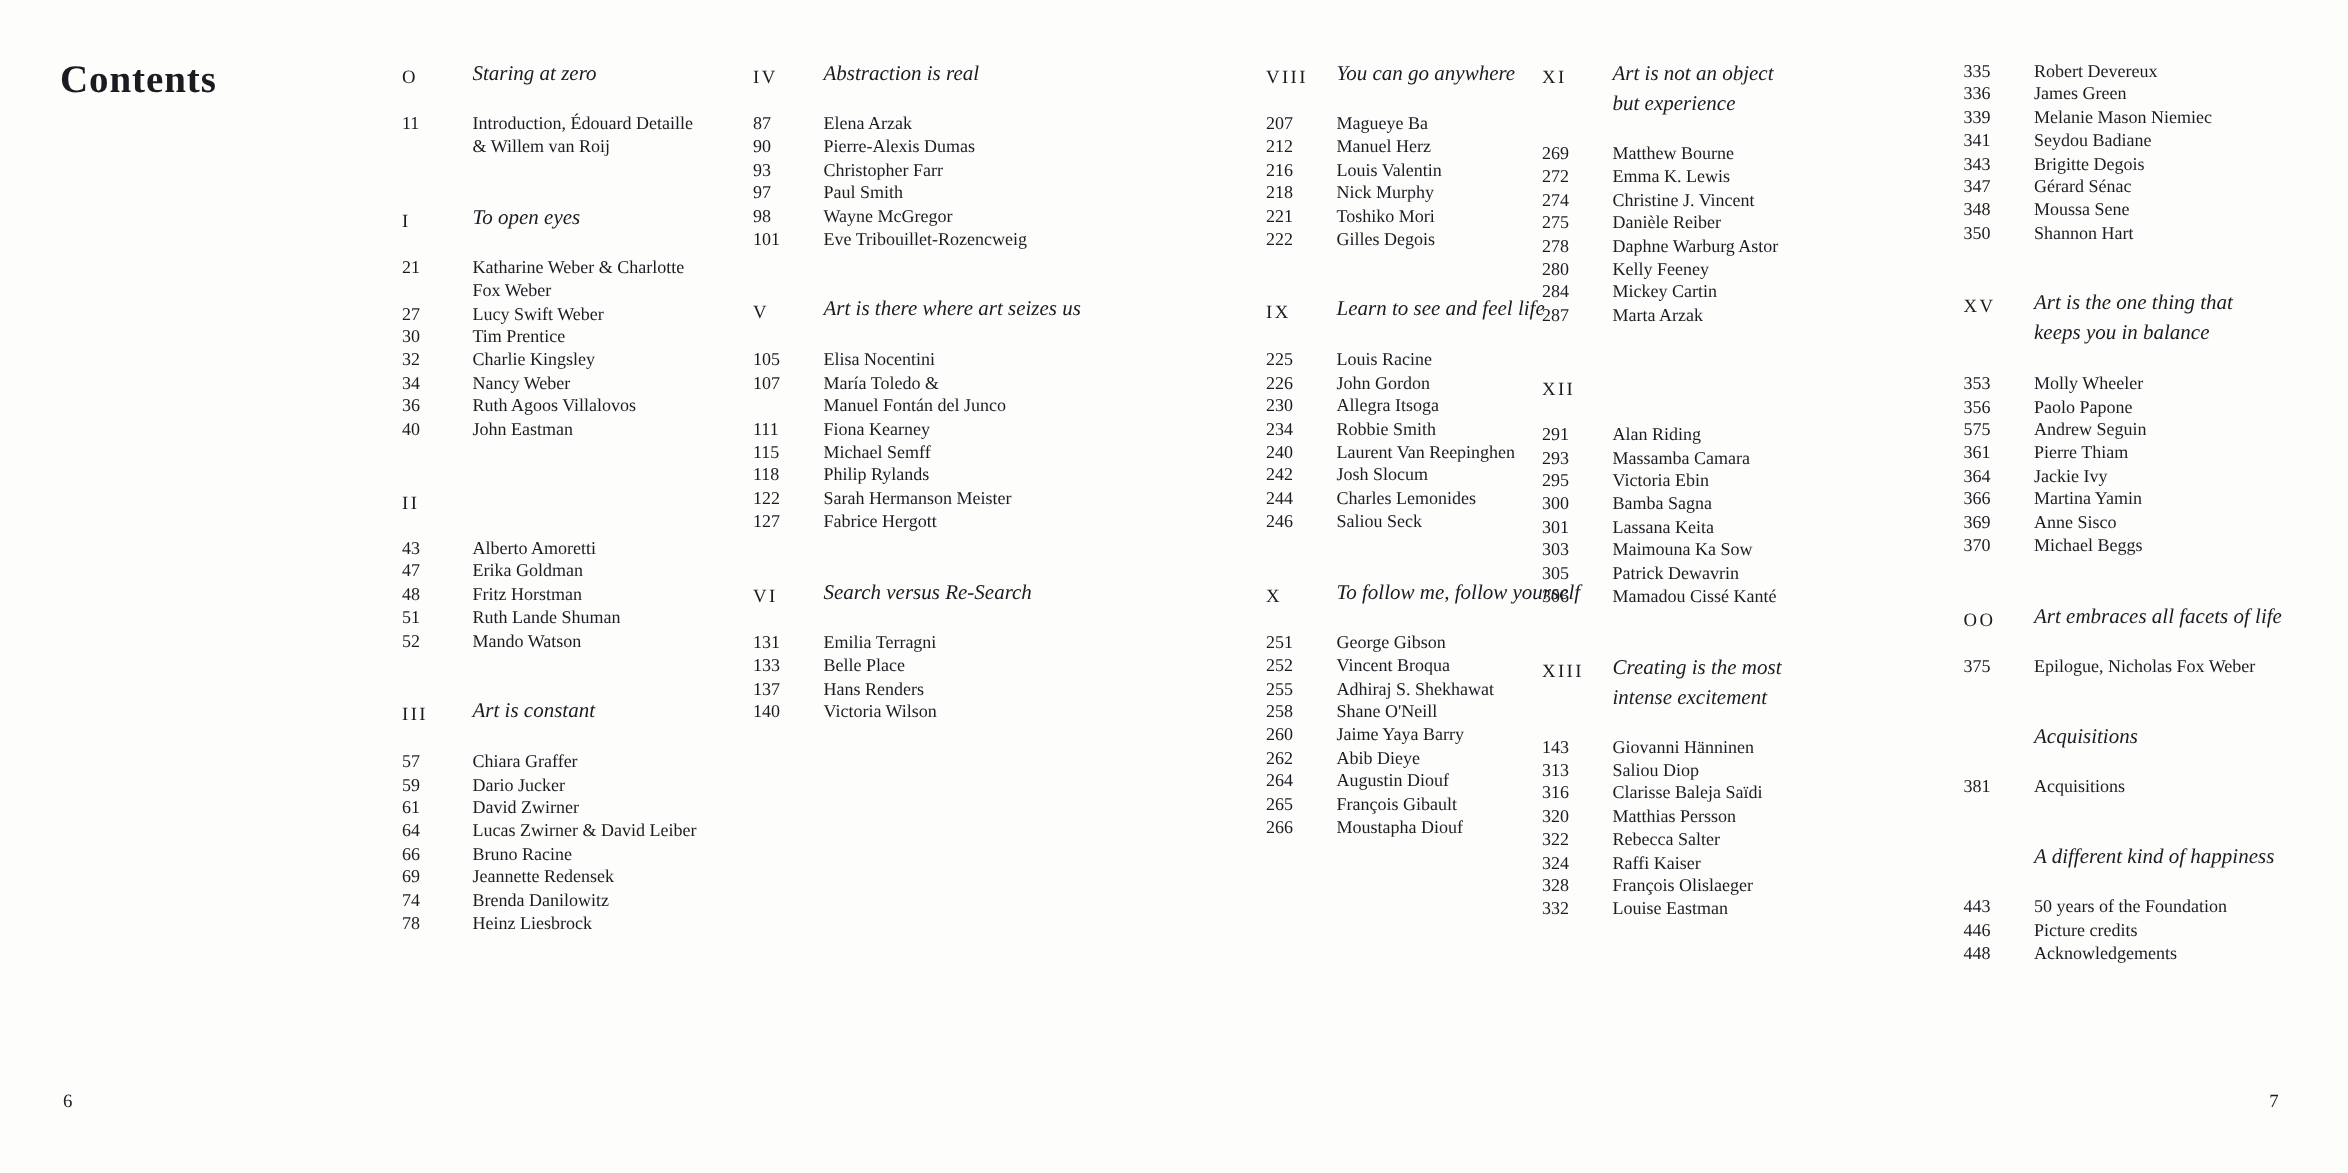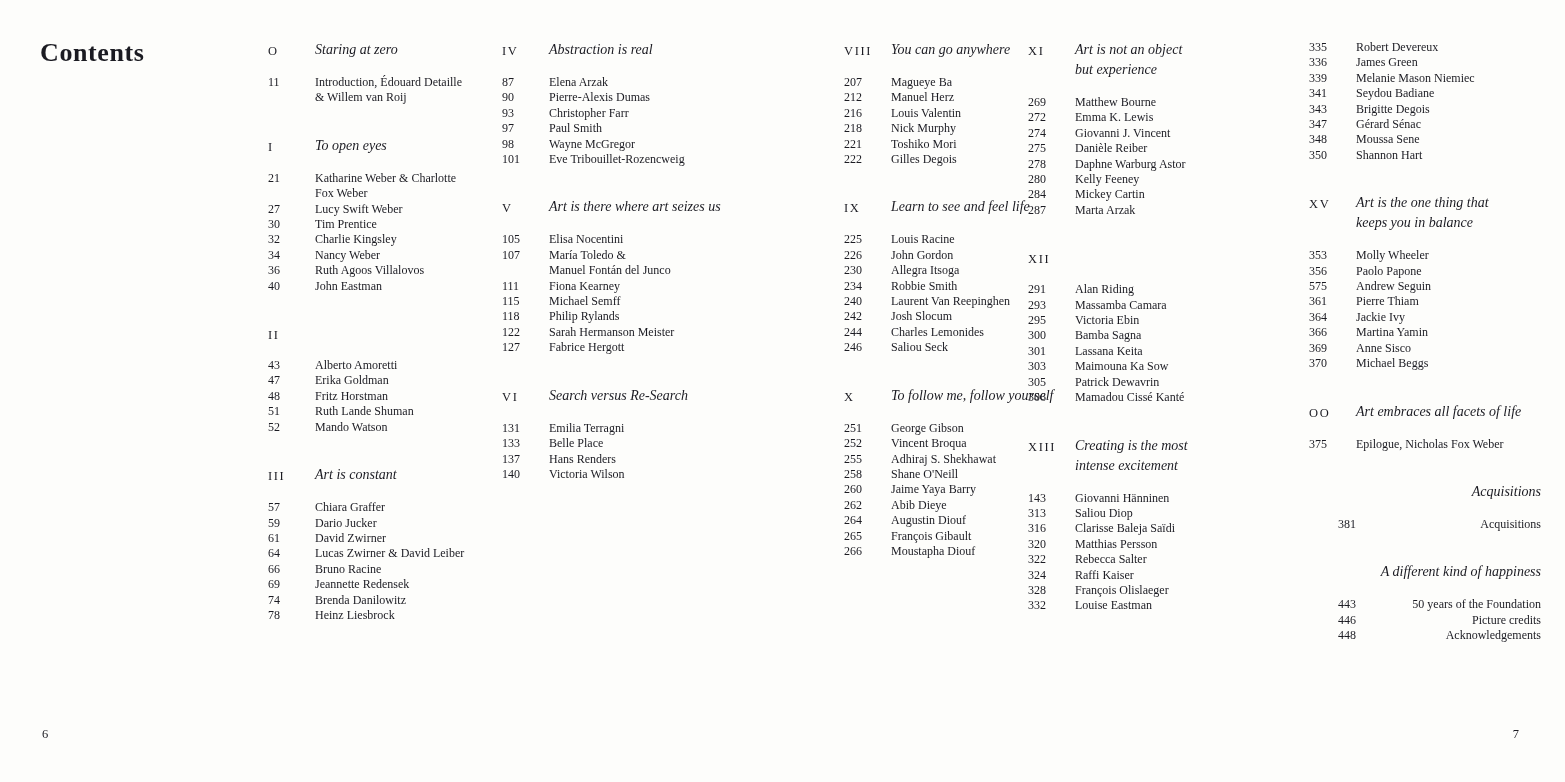"Giovanni J. Vincent" span.entry-name { text: Giovanni -> Christine }
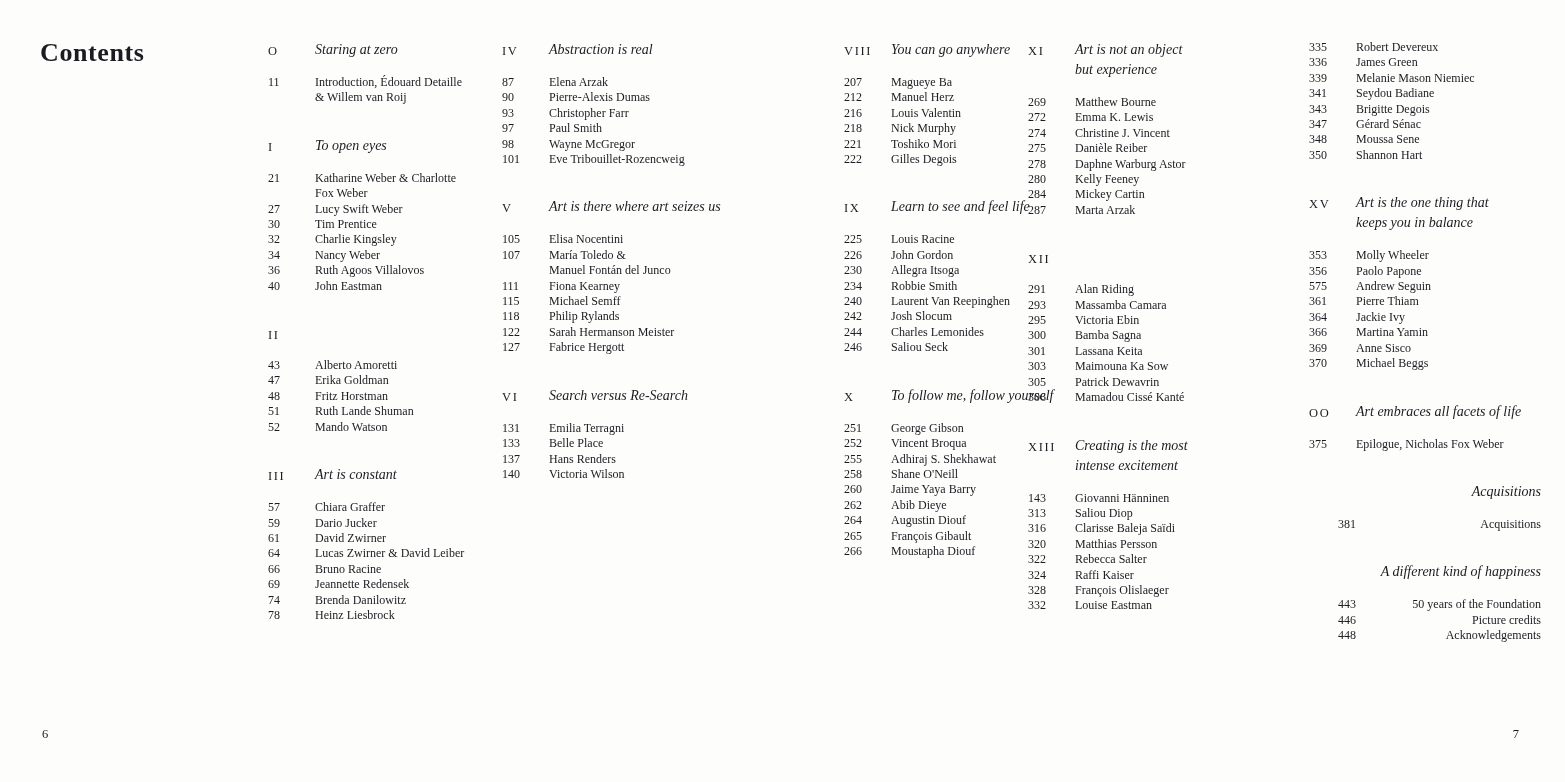"Acquisitions" .toc-section.no-numeral { text-align: right -> none }
